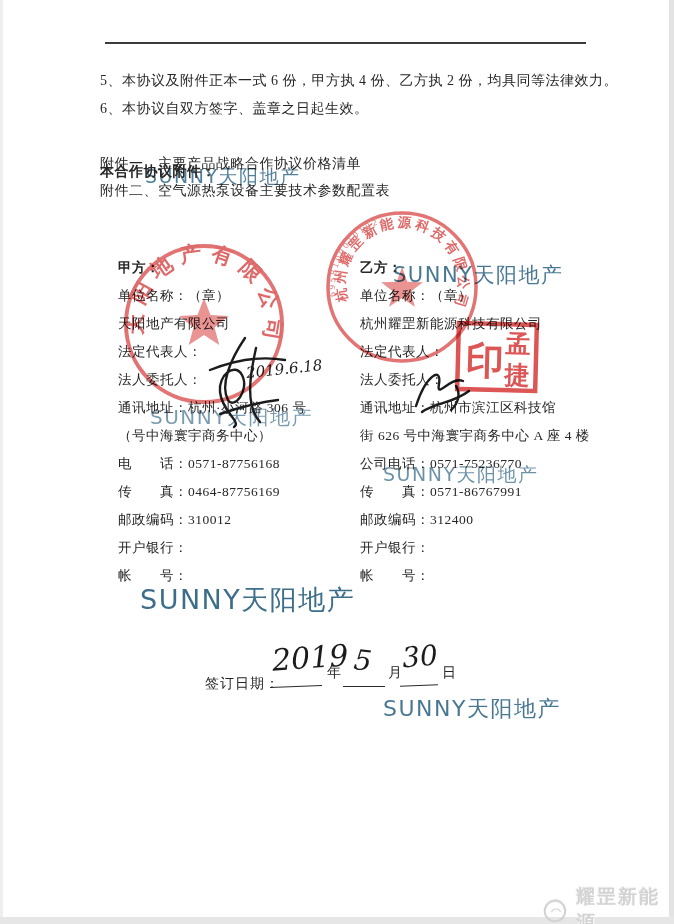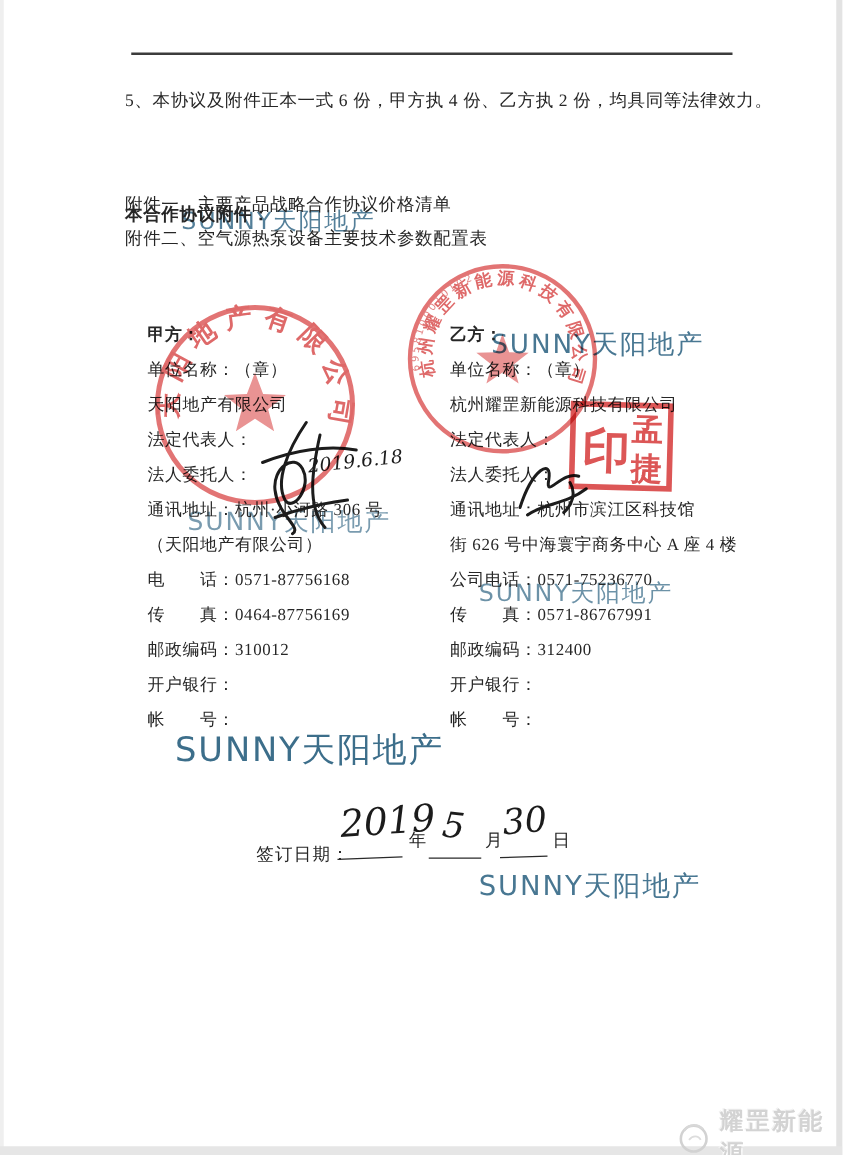"6、本协议自双方签字、盖章之日起生效。" div.txt { html: none -> <div>6、本协议自双方签字、盖章之日起生效。</div> }
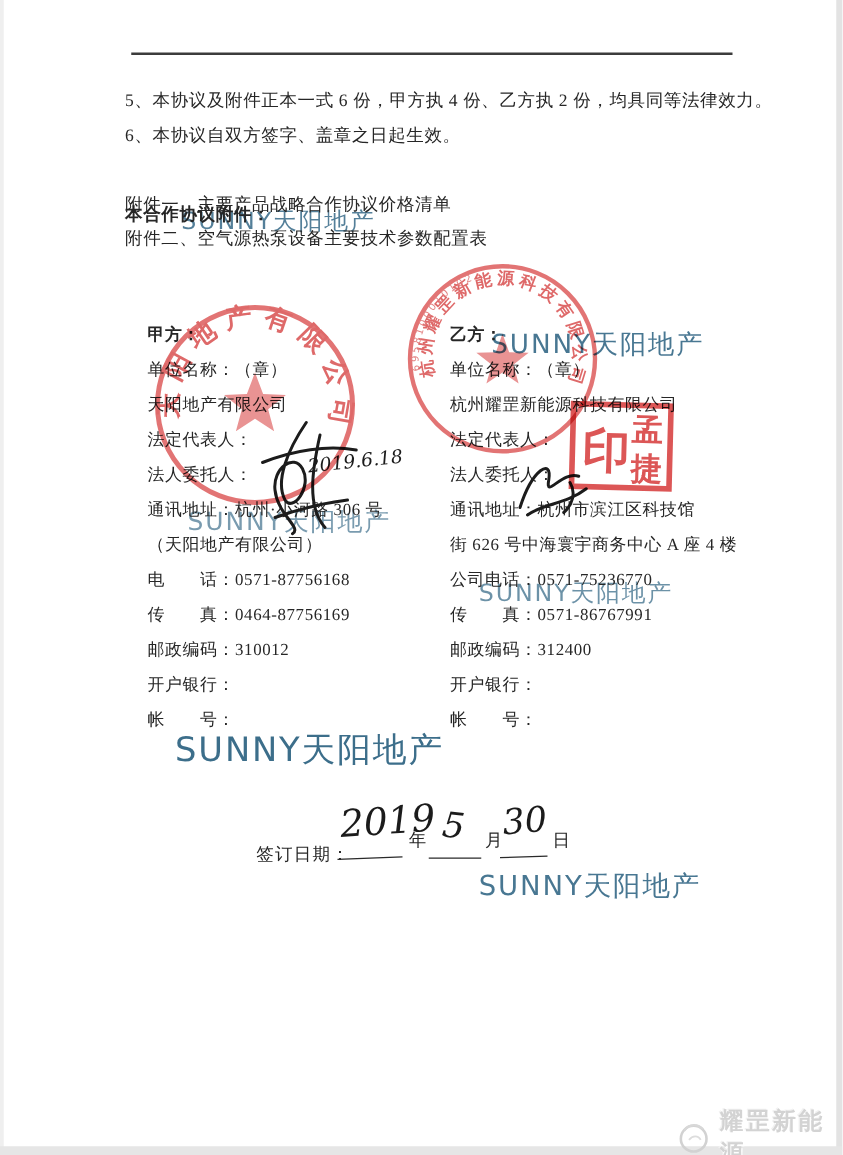"（天阳地产有限公司）" div.line { text: 天阳地产有限公司 -> 号中海寰宇商务中心 }
